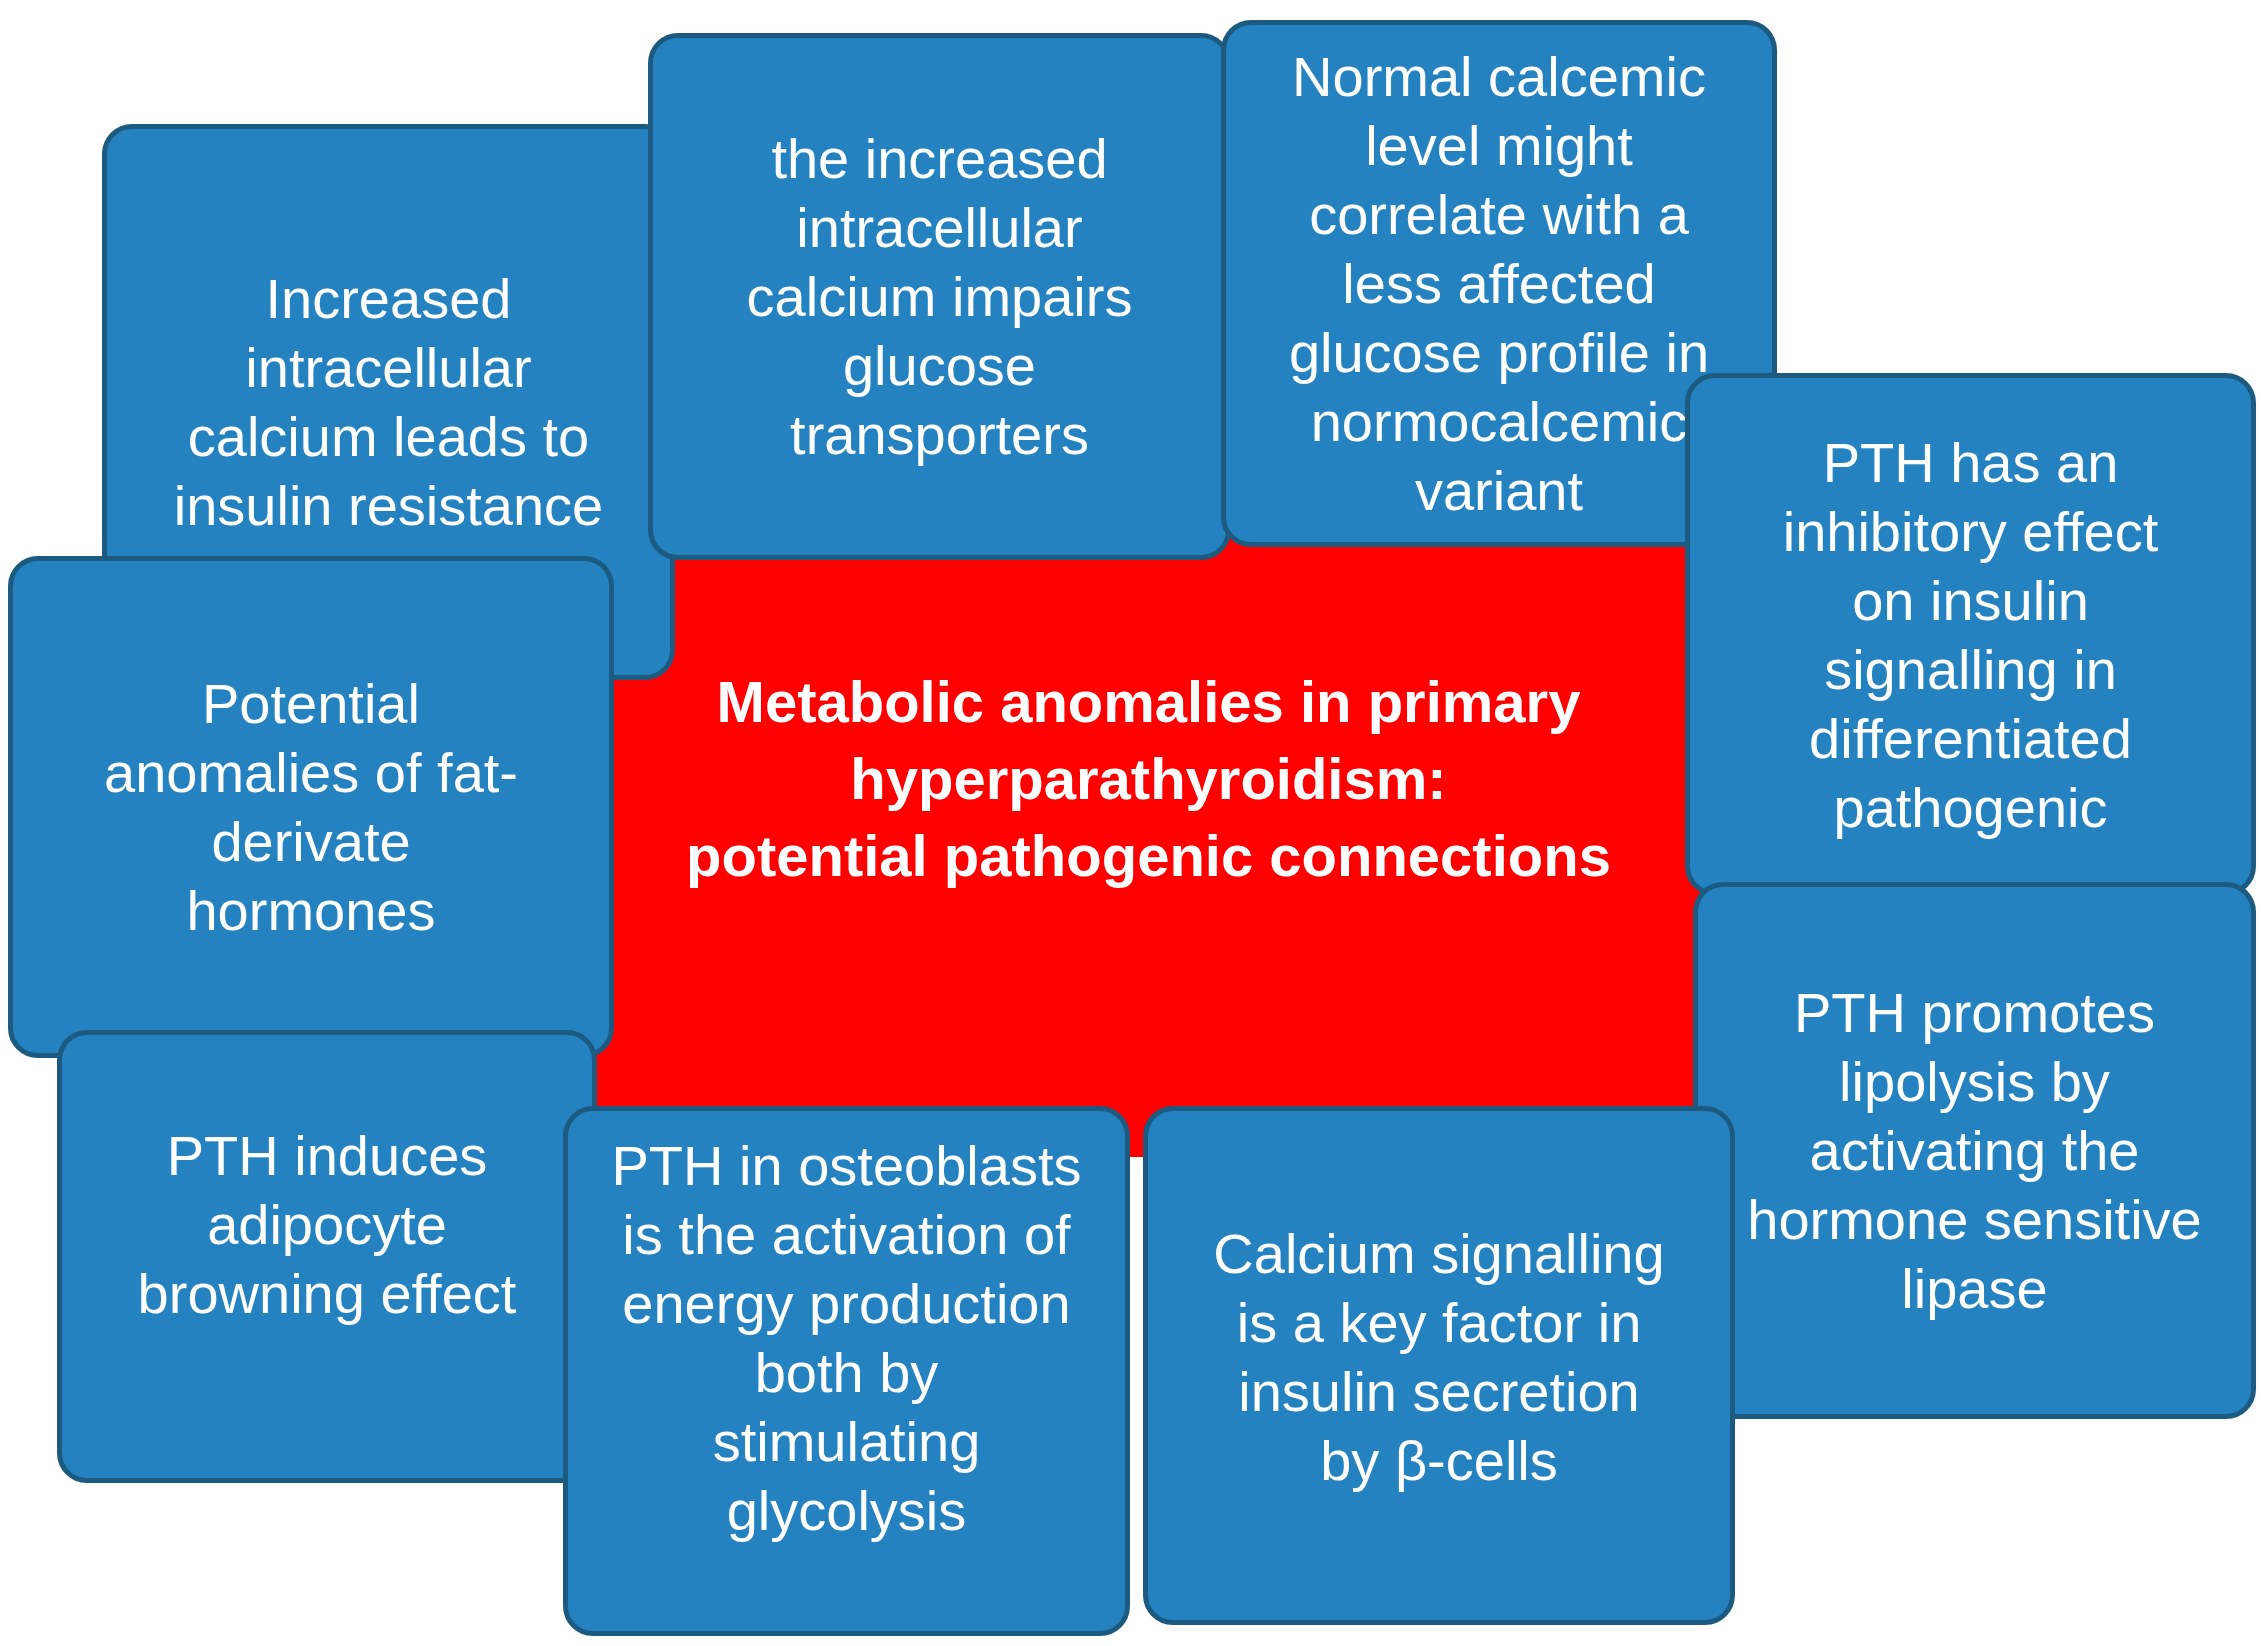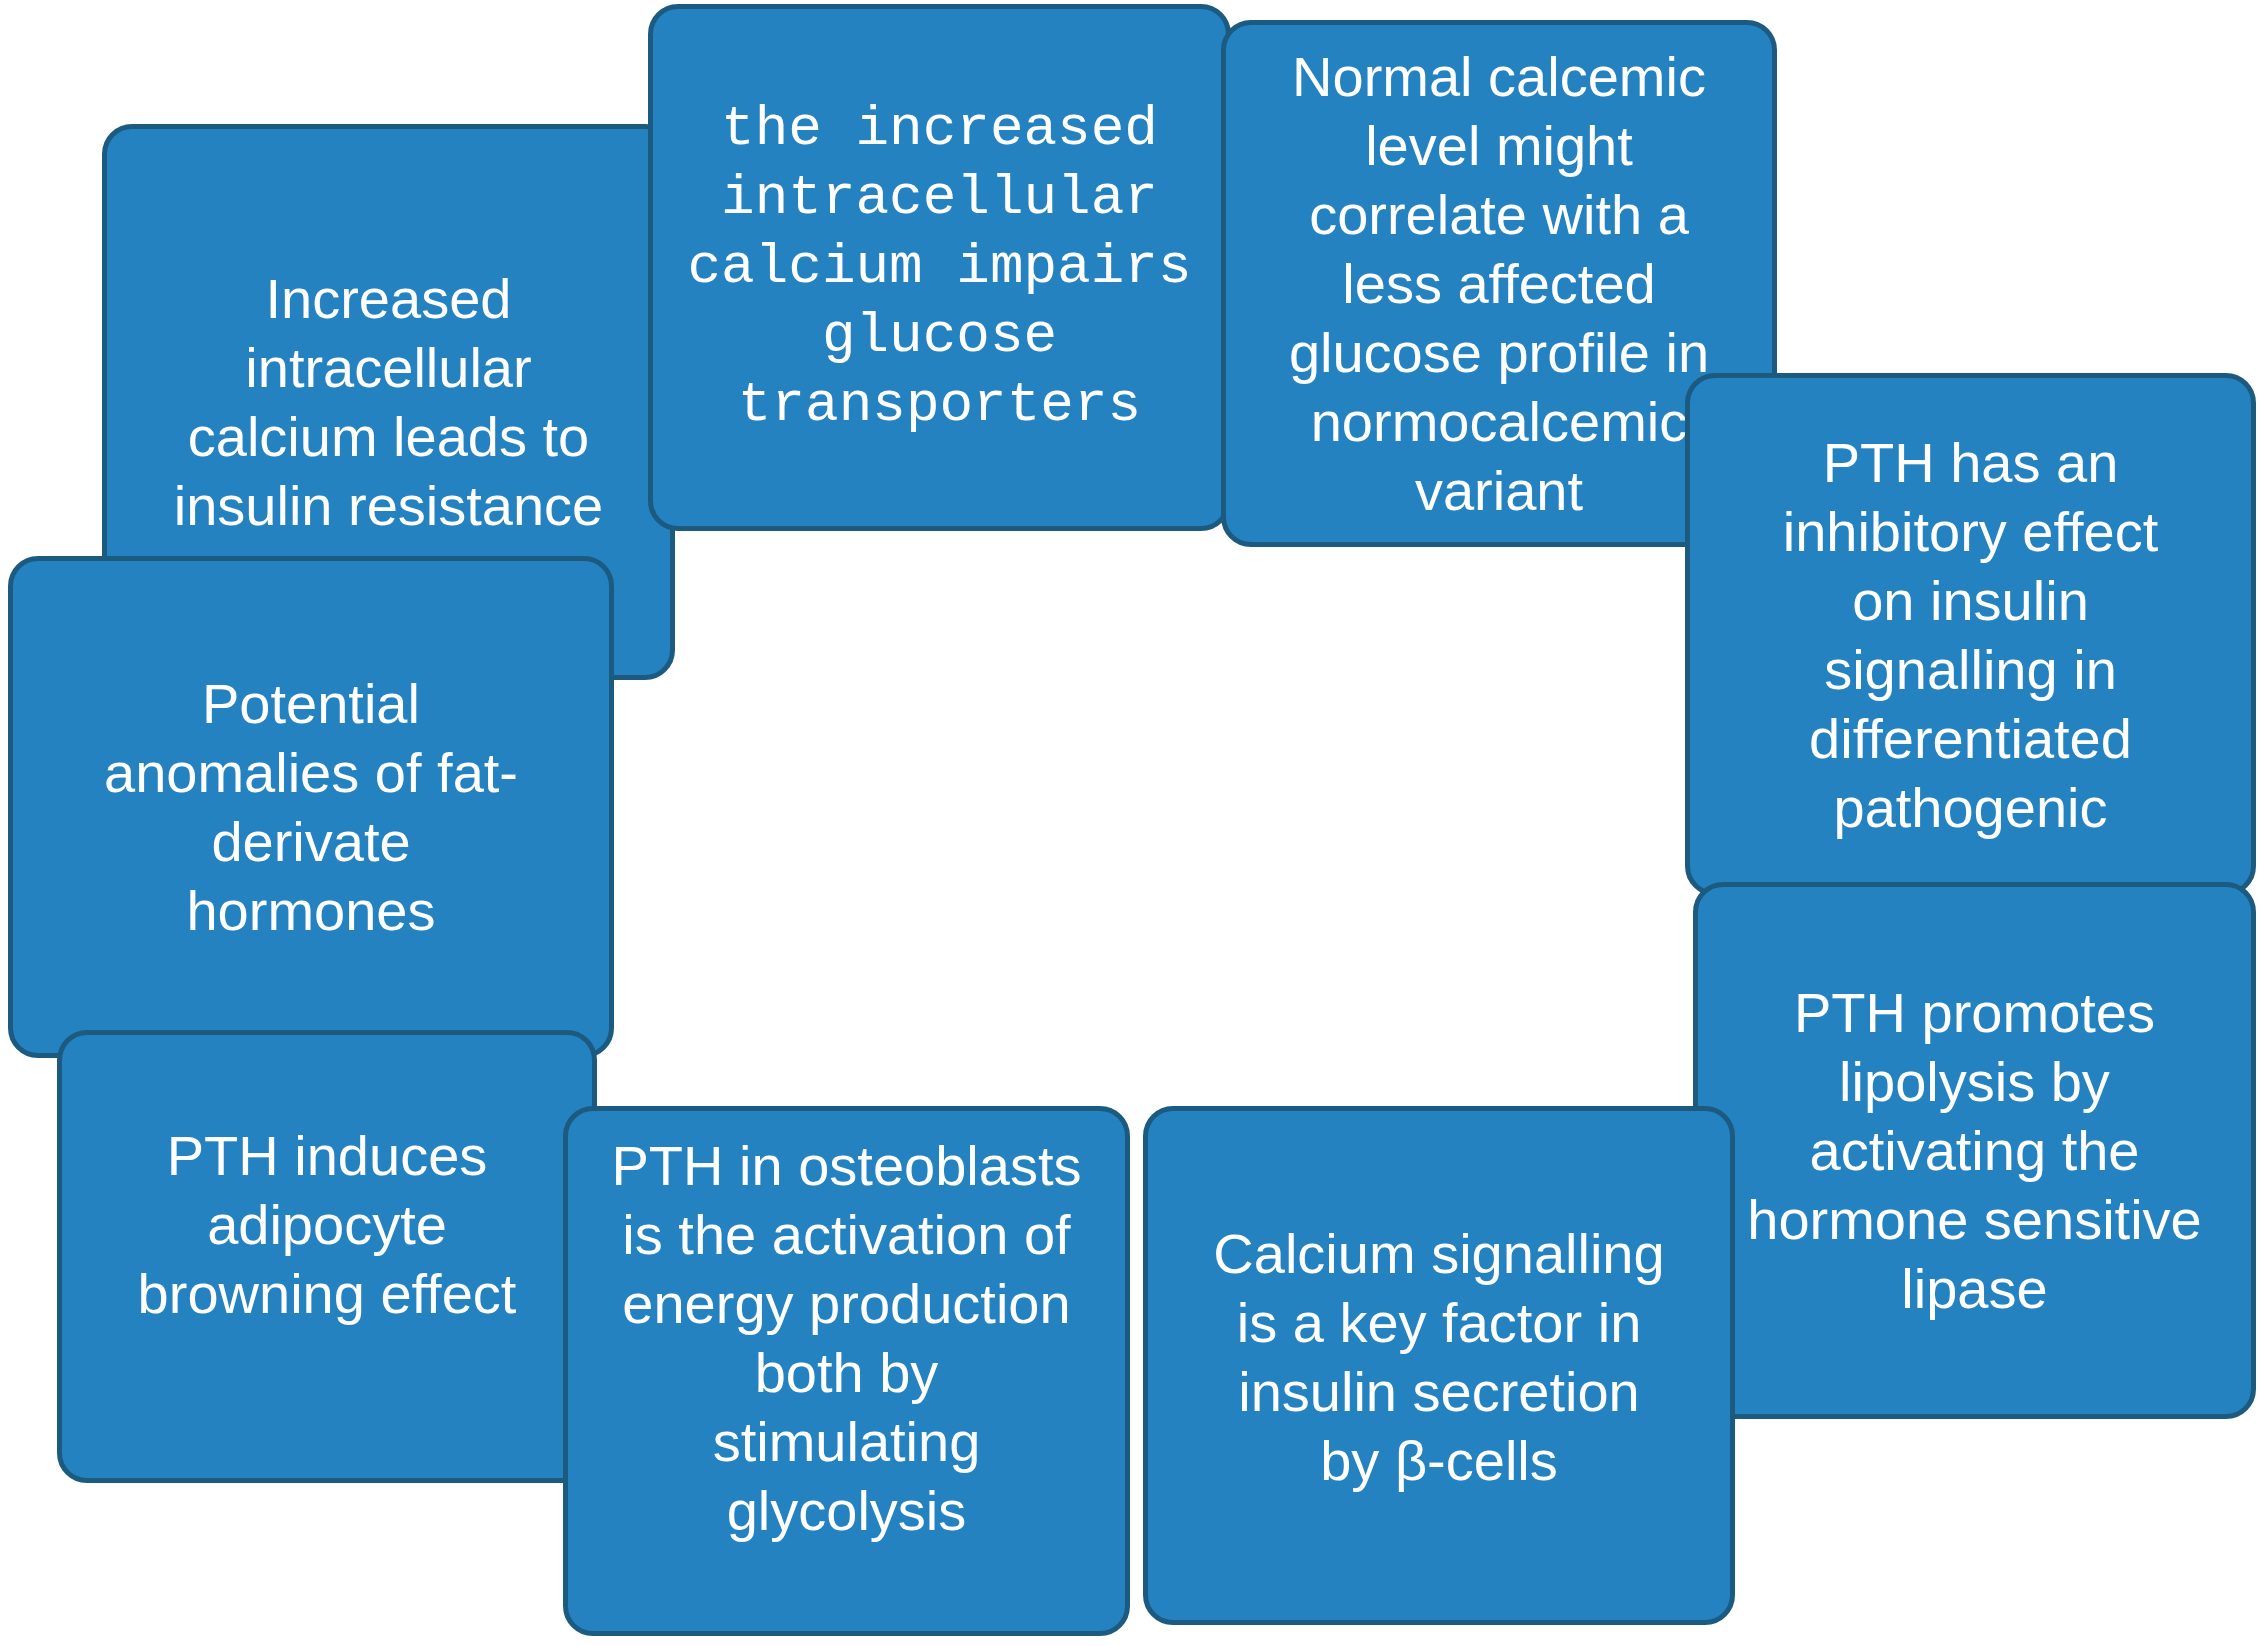"the increased" div.node { font-family: Liberation Mono, monospace -> none; top: 4px -> 33px }
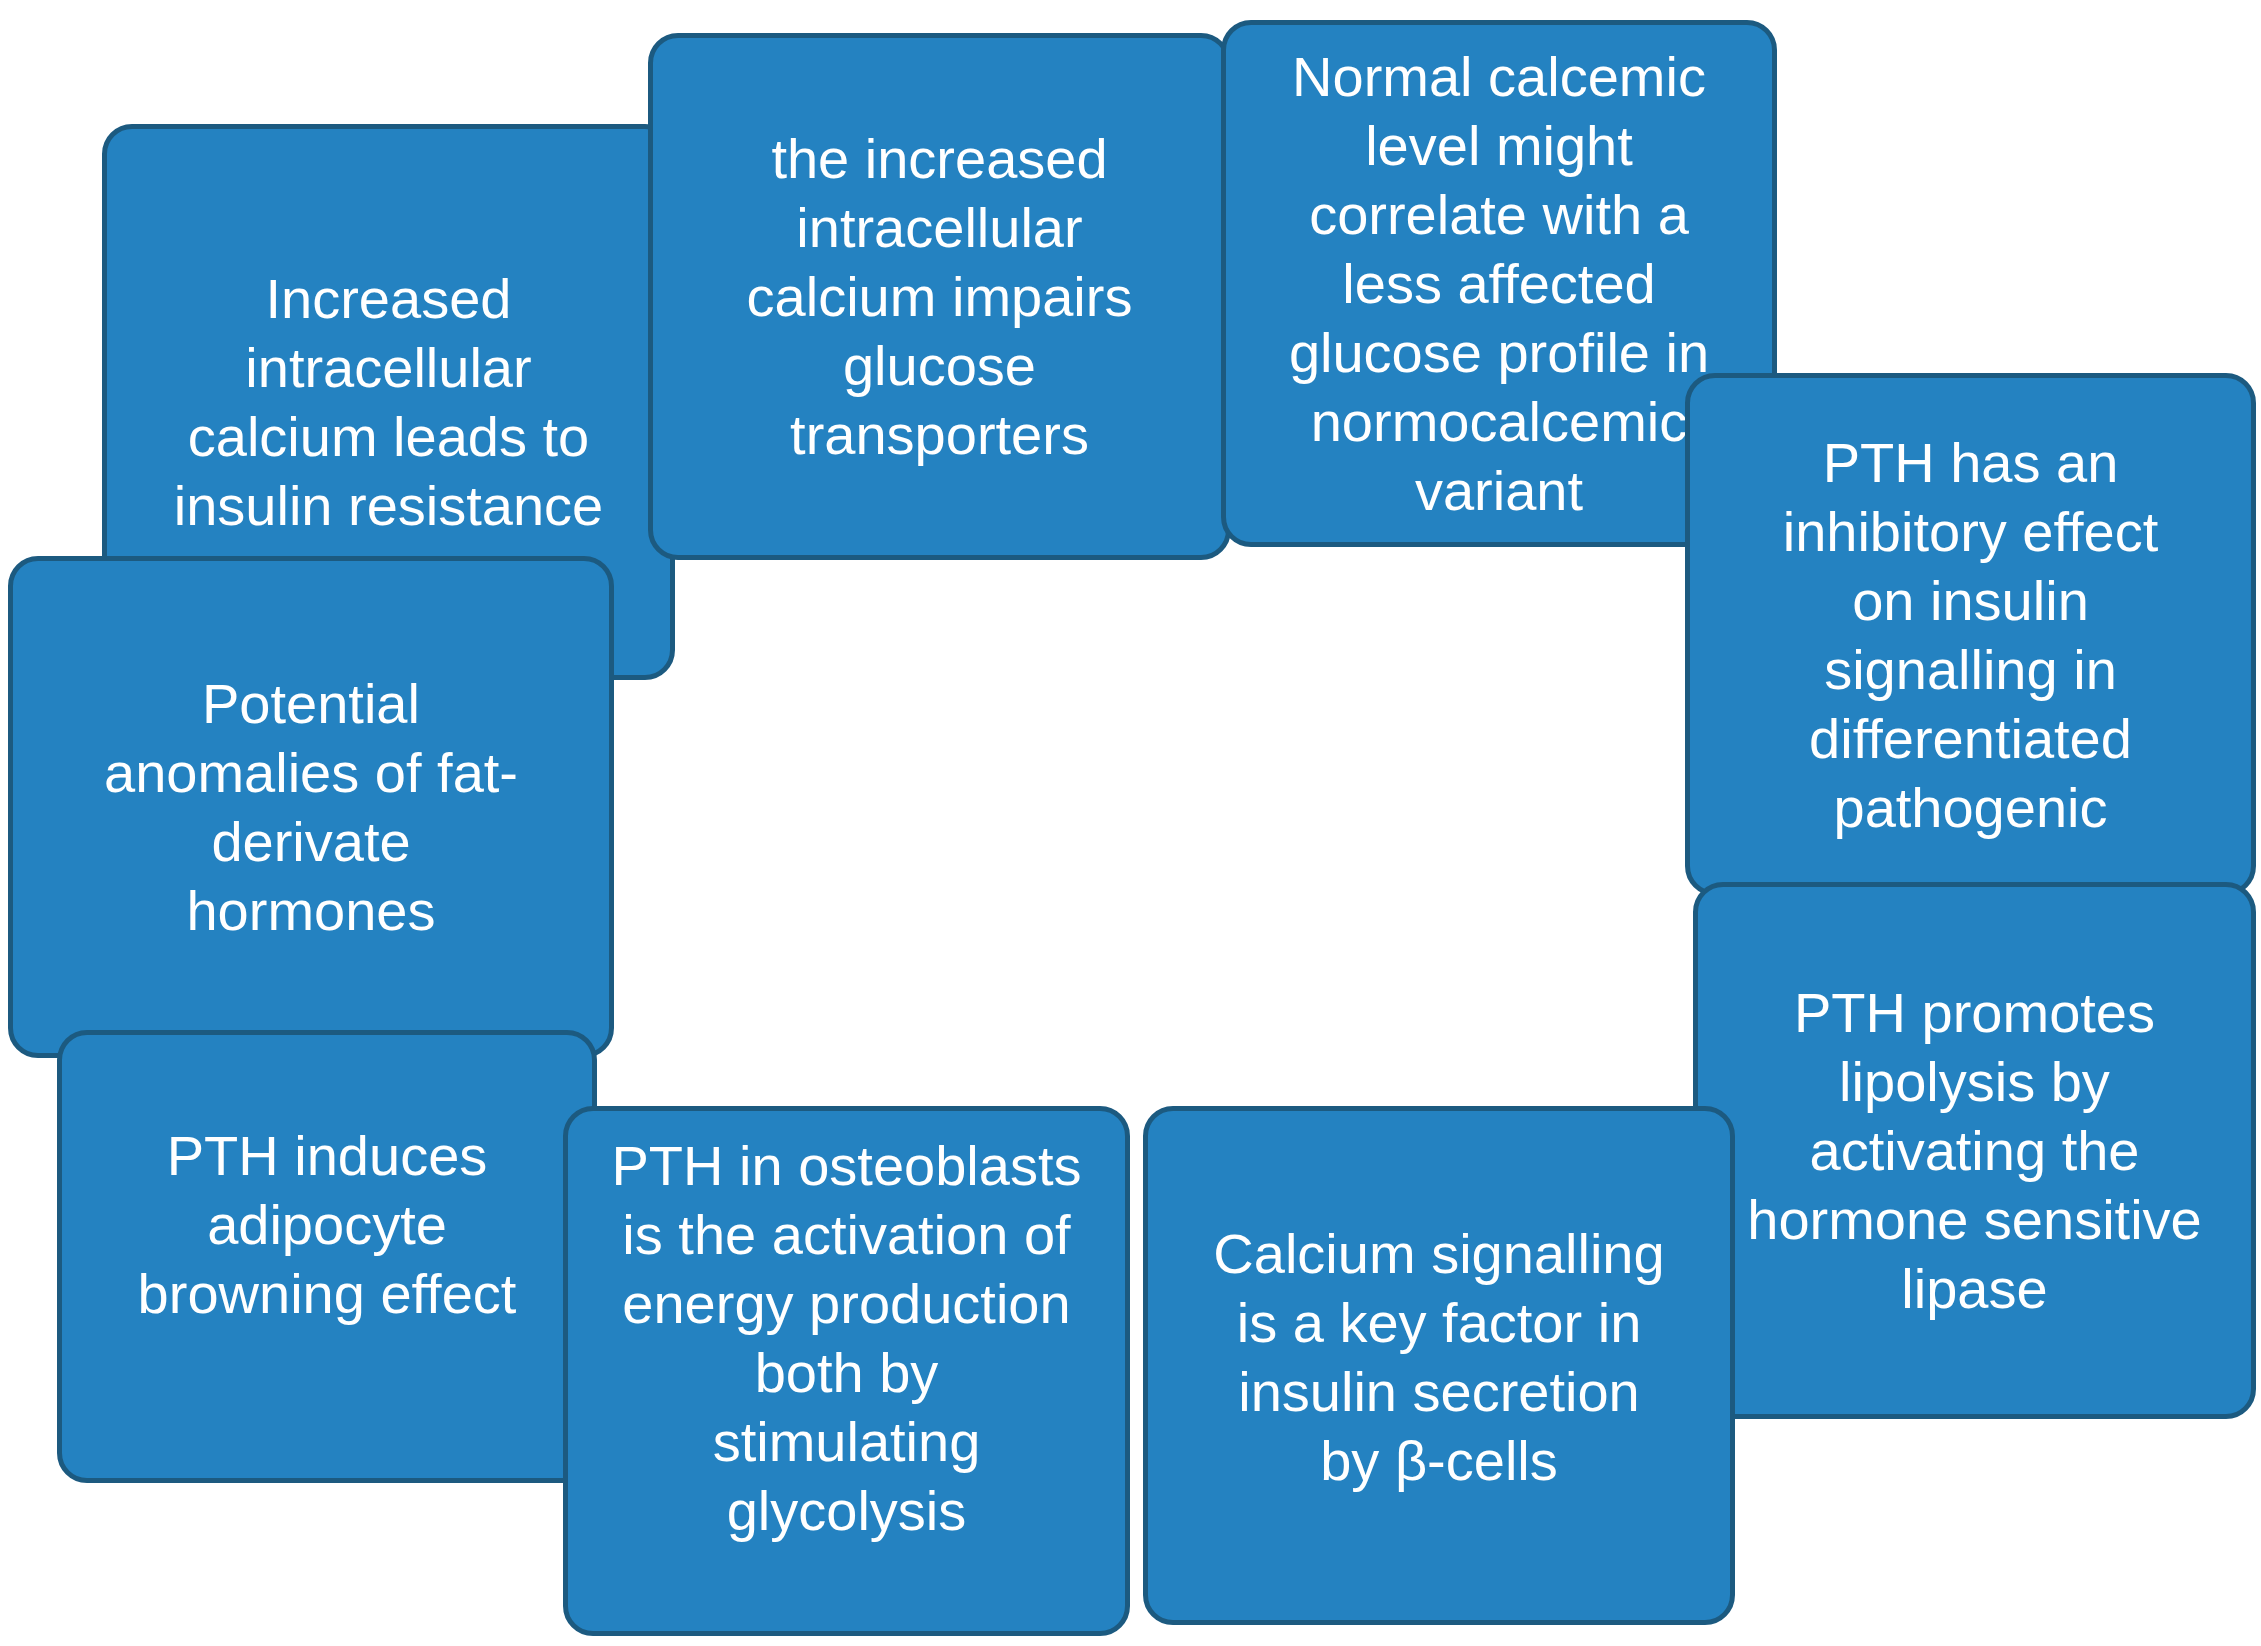"Metabolic anomalies in primary" div.center-panel { html: none -> <div> <div>Metabolic anomalies in primary hyperparathyroidism: potential pathogenic connections</div> </div> }
